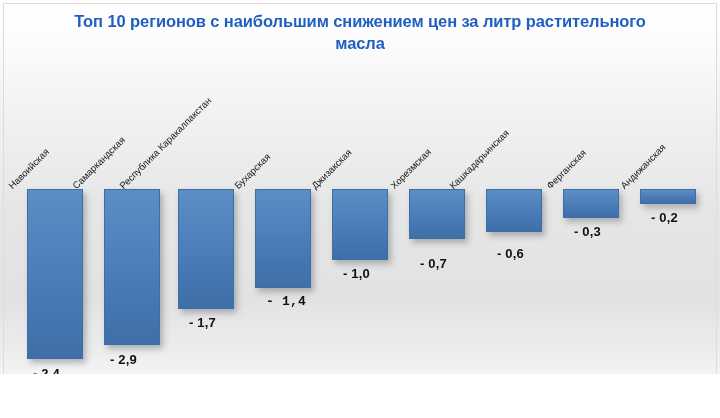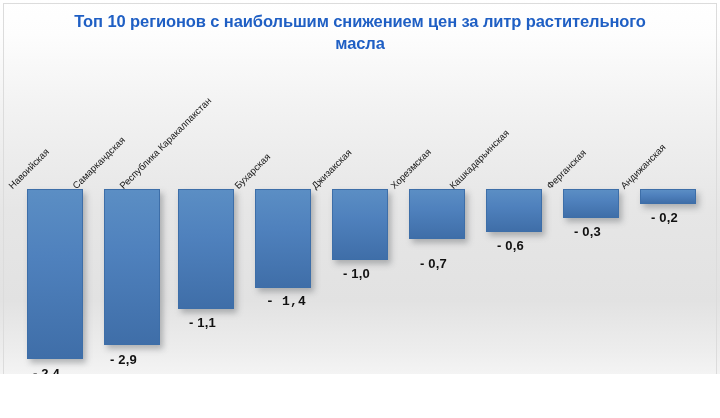"- 0,6" div.val-label { top: 238px -> 246px }
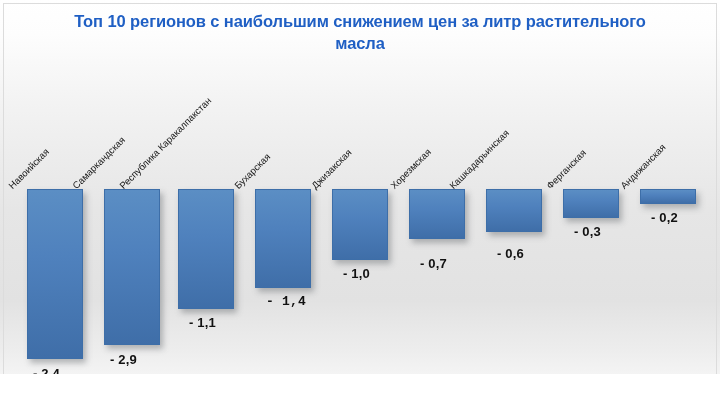"- 1,1" div.val-label { text: 1,1 -> 1,7 }
